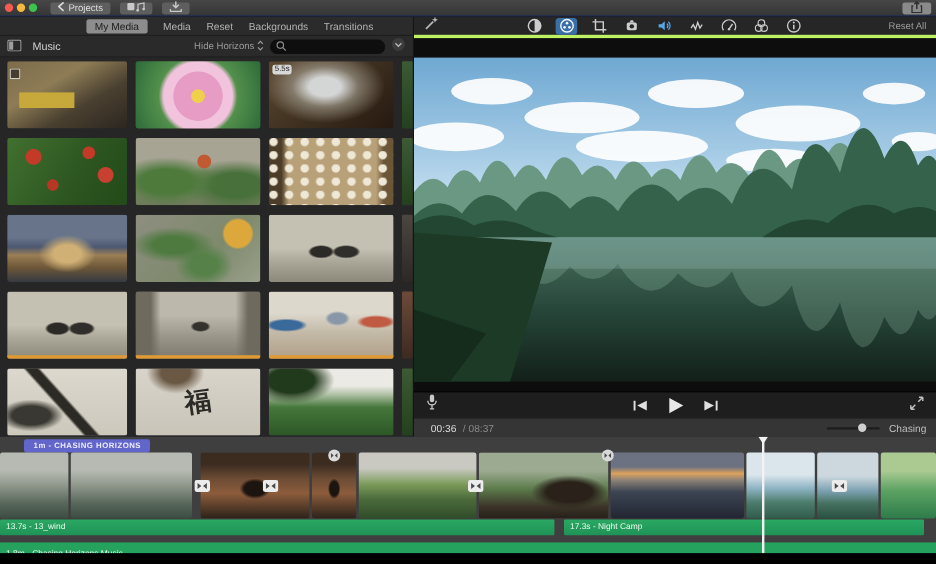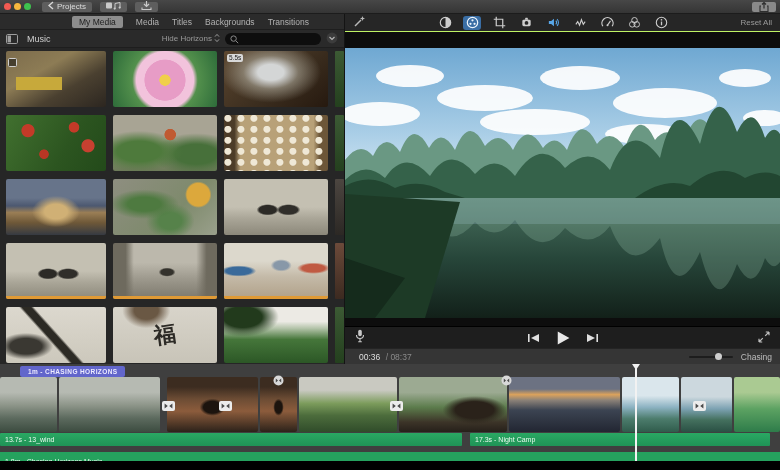"Titles" span.tab { text: Titles -> Reset }
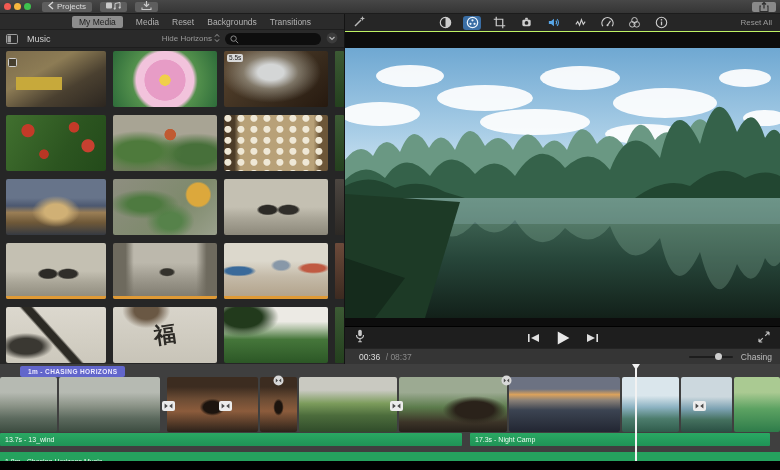"Reset All" .adjustbar { border-bottom: 1px solid #bef264 -> 3px solid #bef264 }
